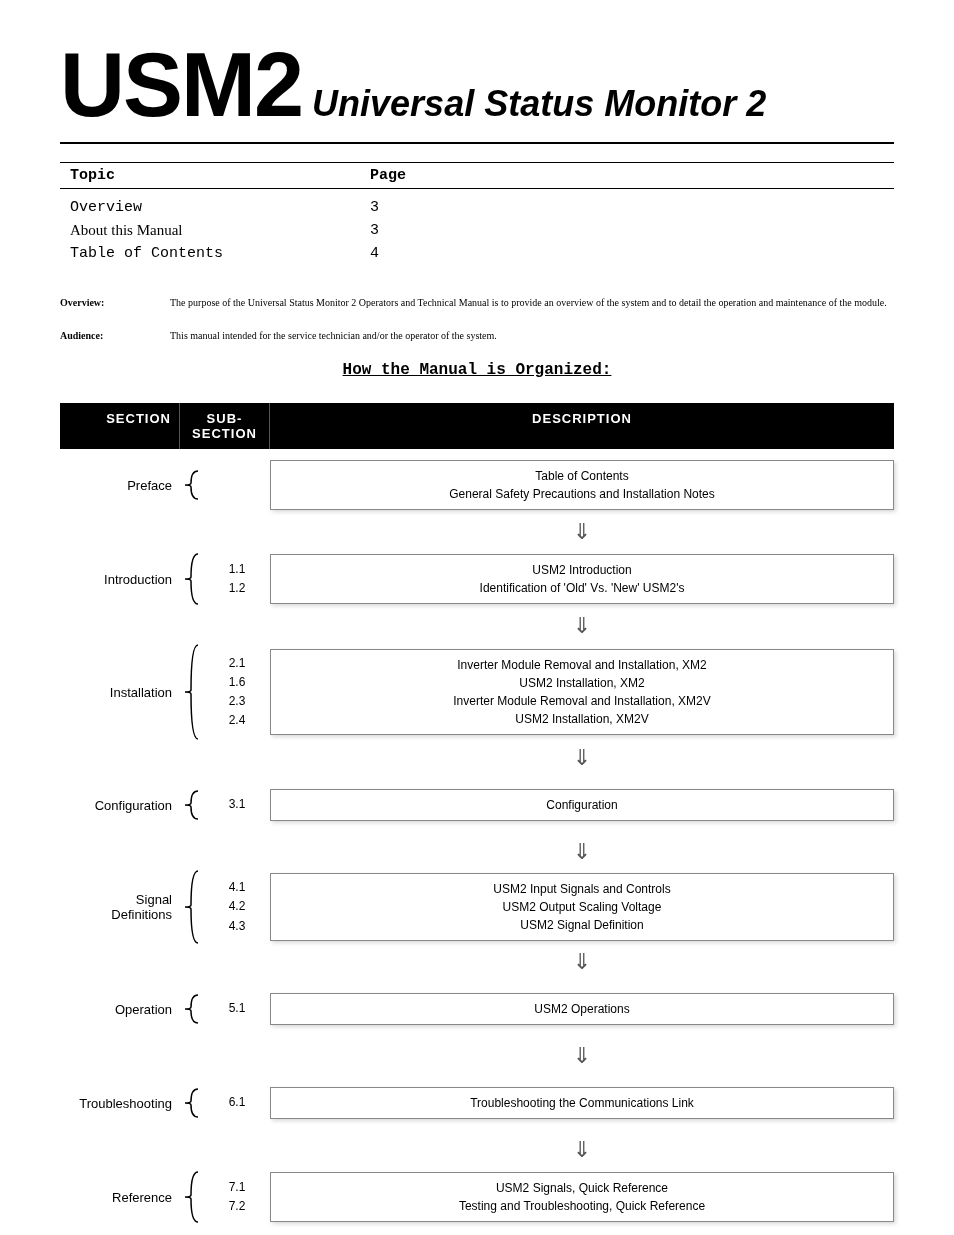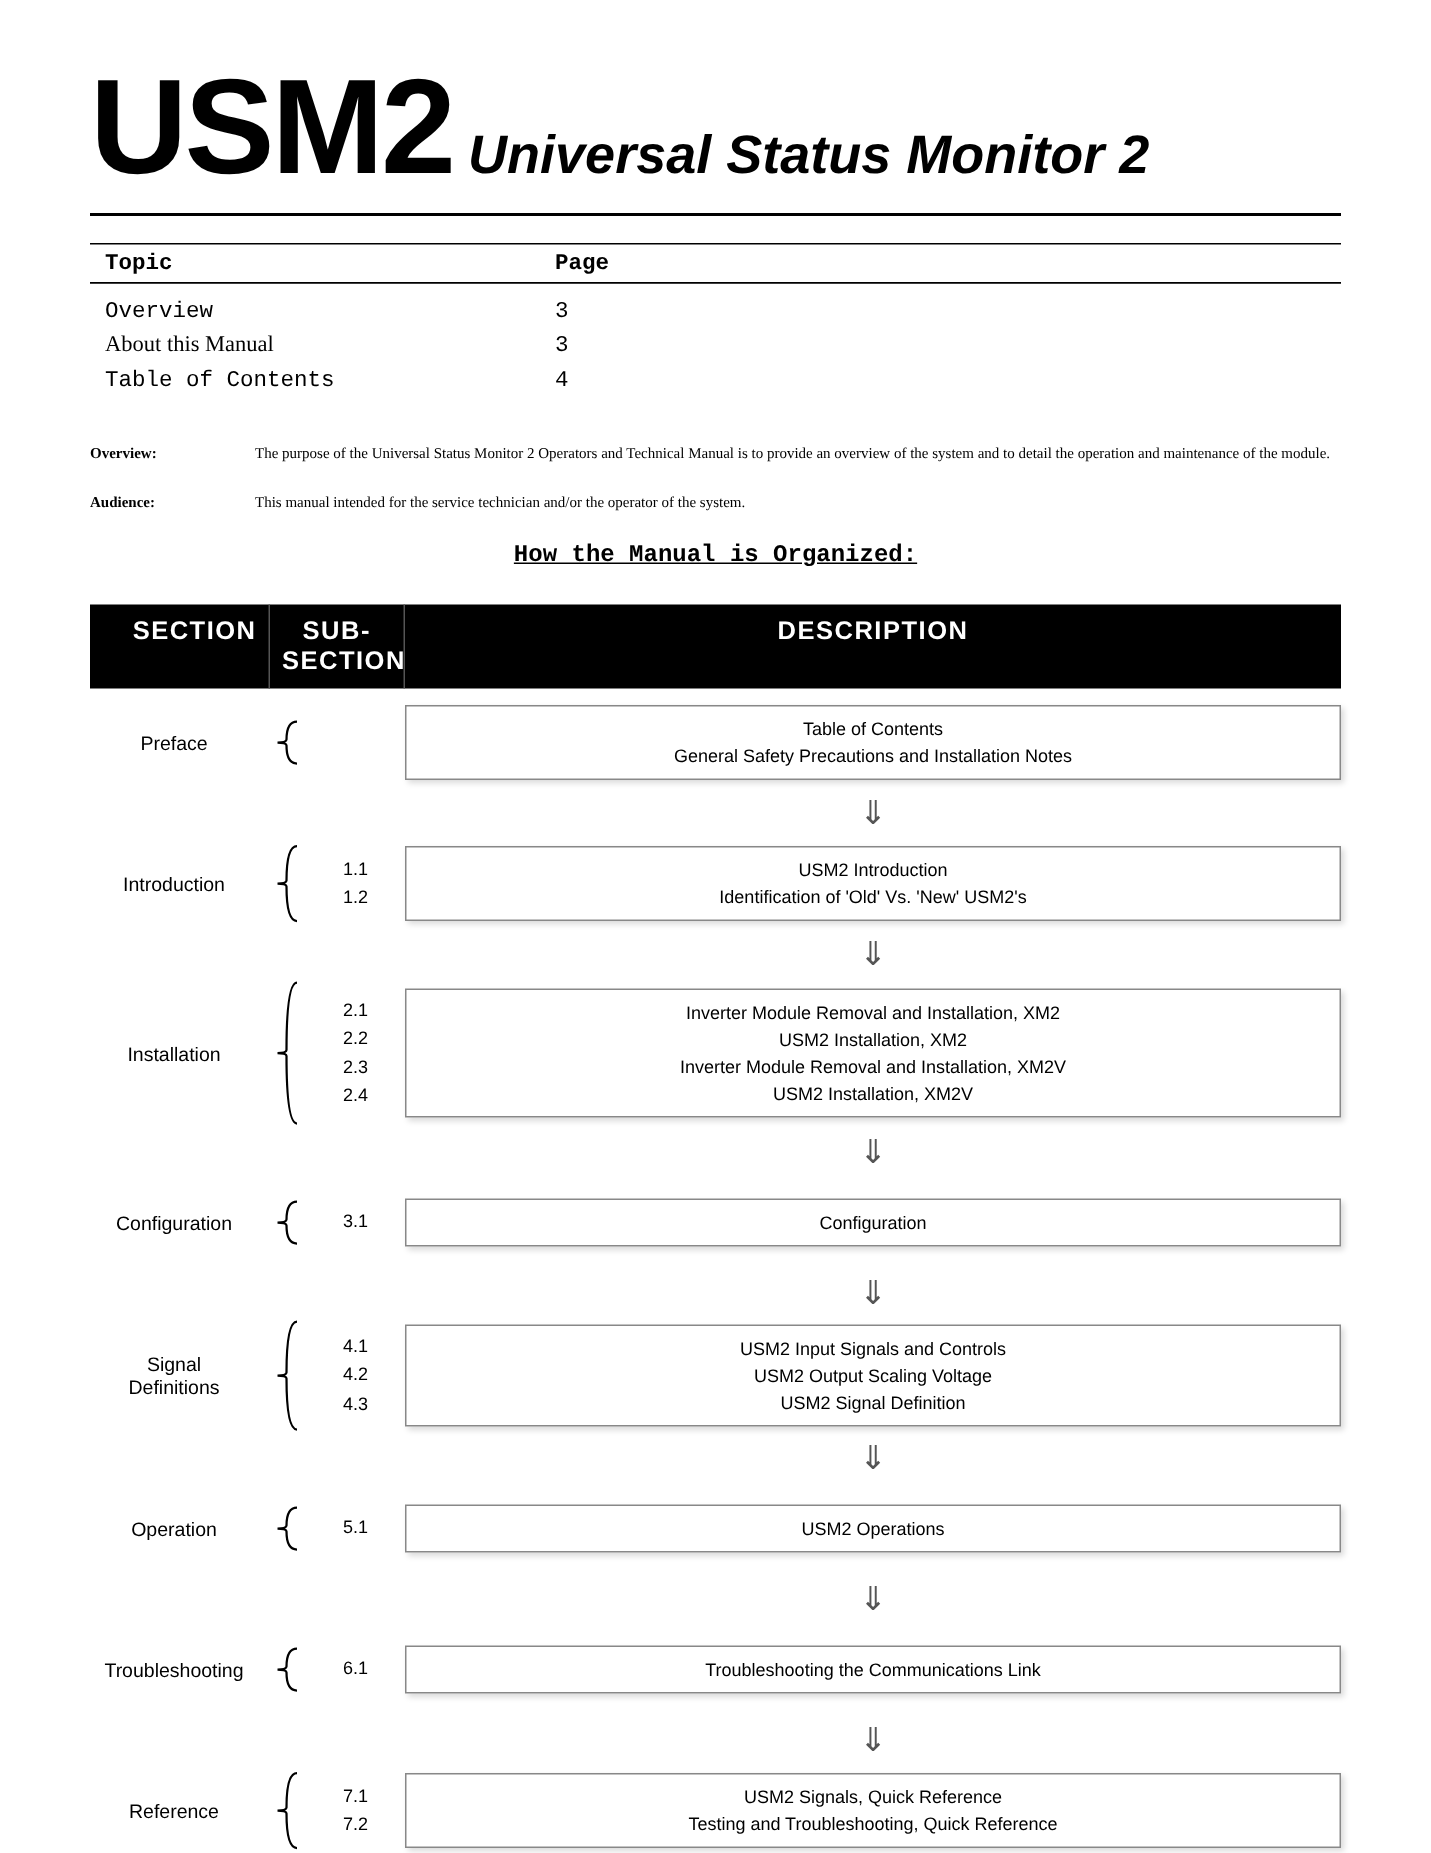"SECTION" .diagram-header { font-size: 17px -> 13px }
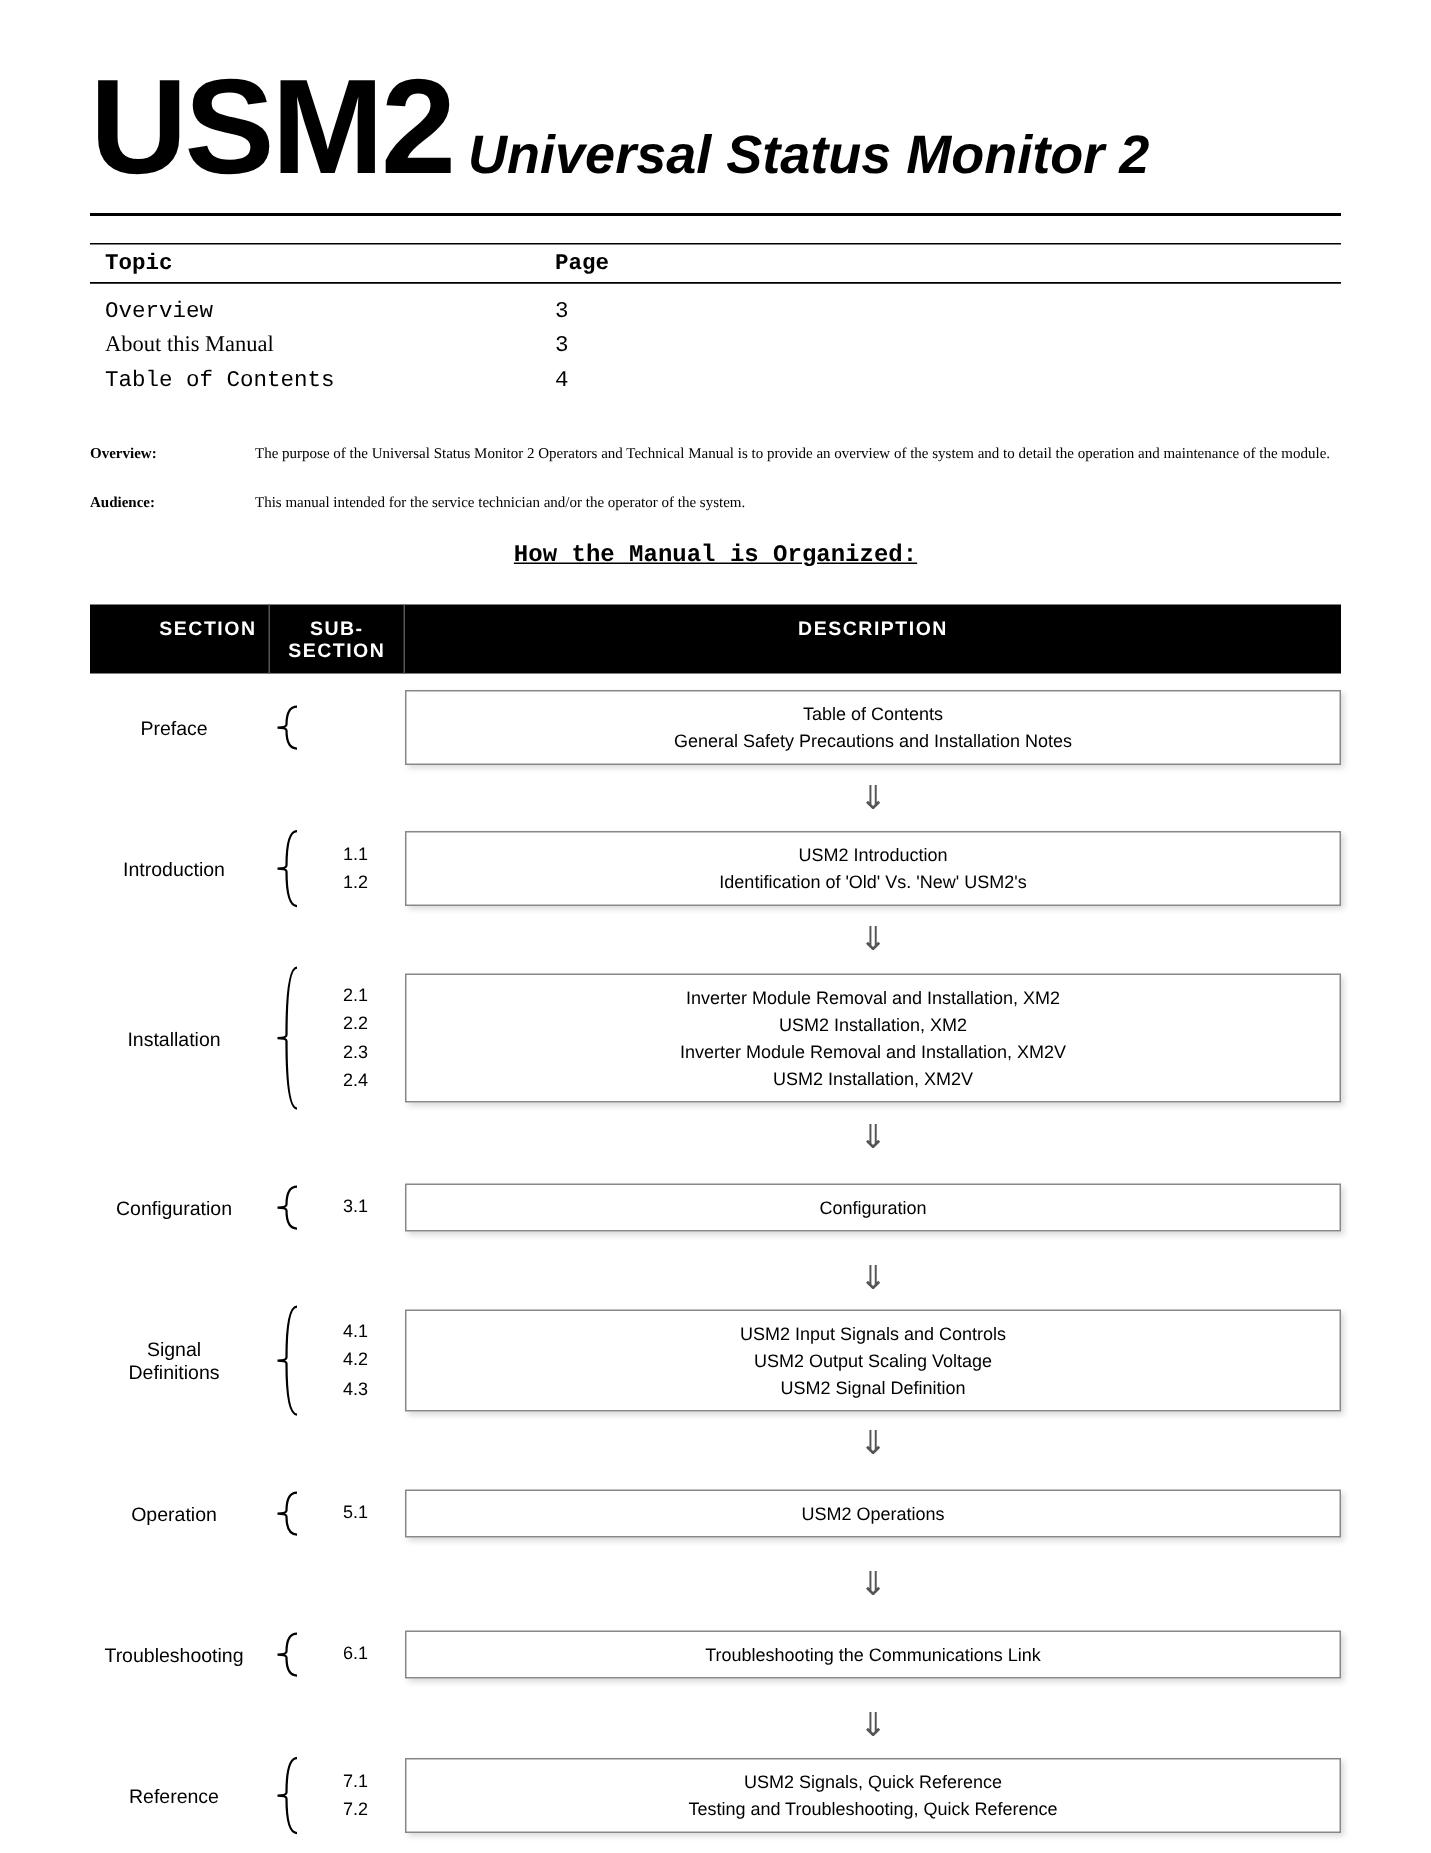"Preface" .dr-section { text-align: center -> right }
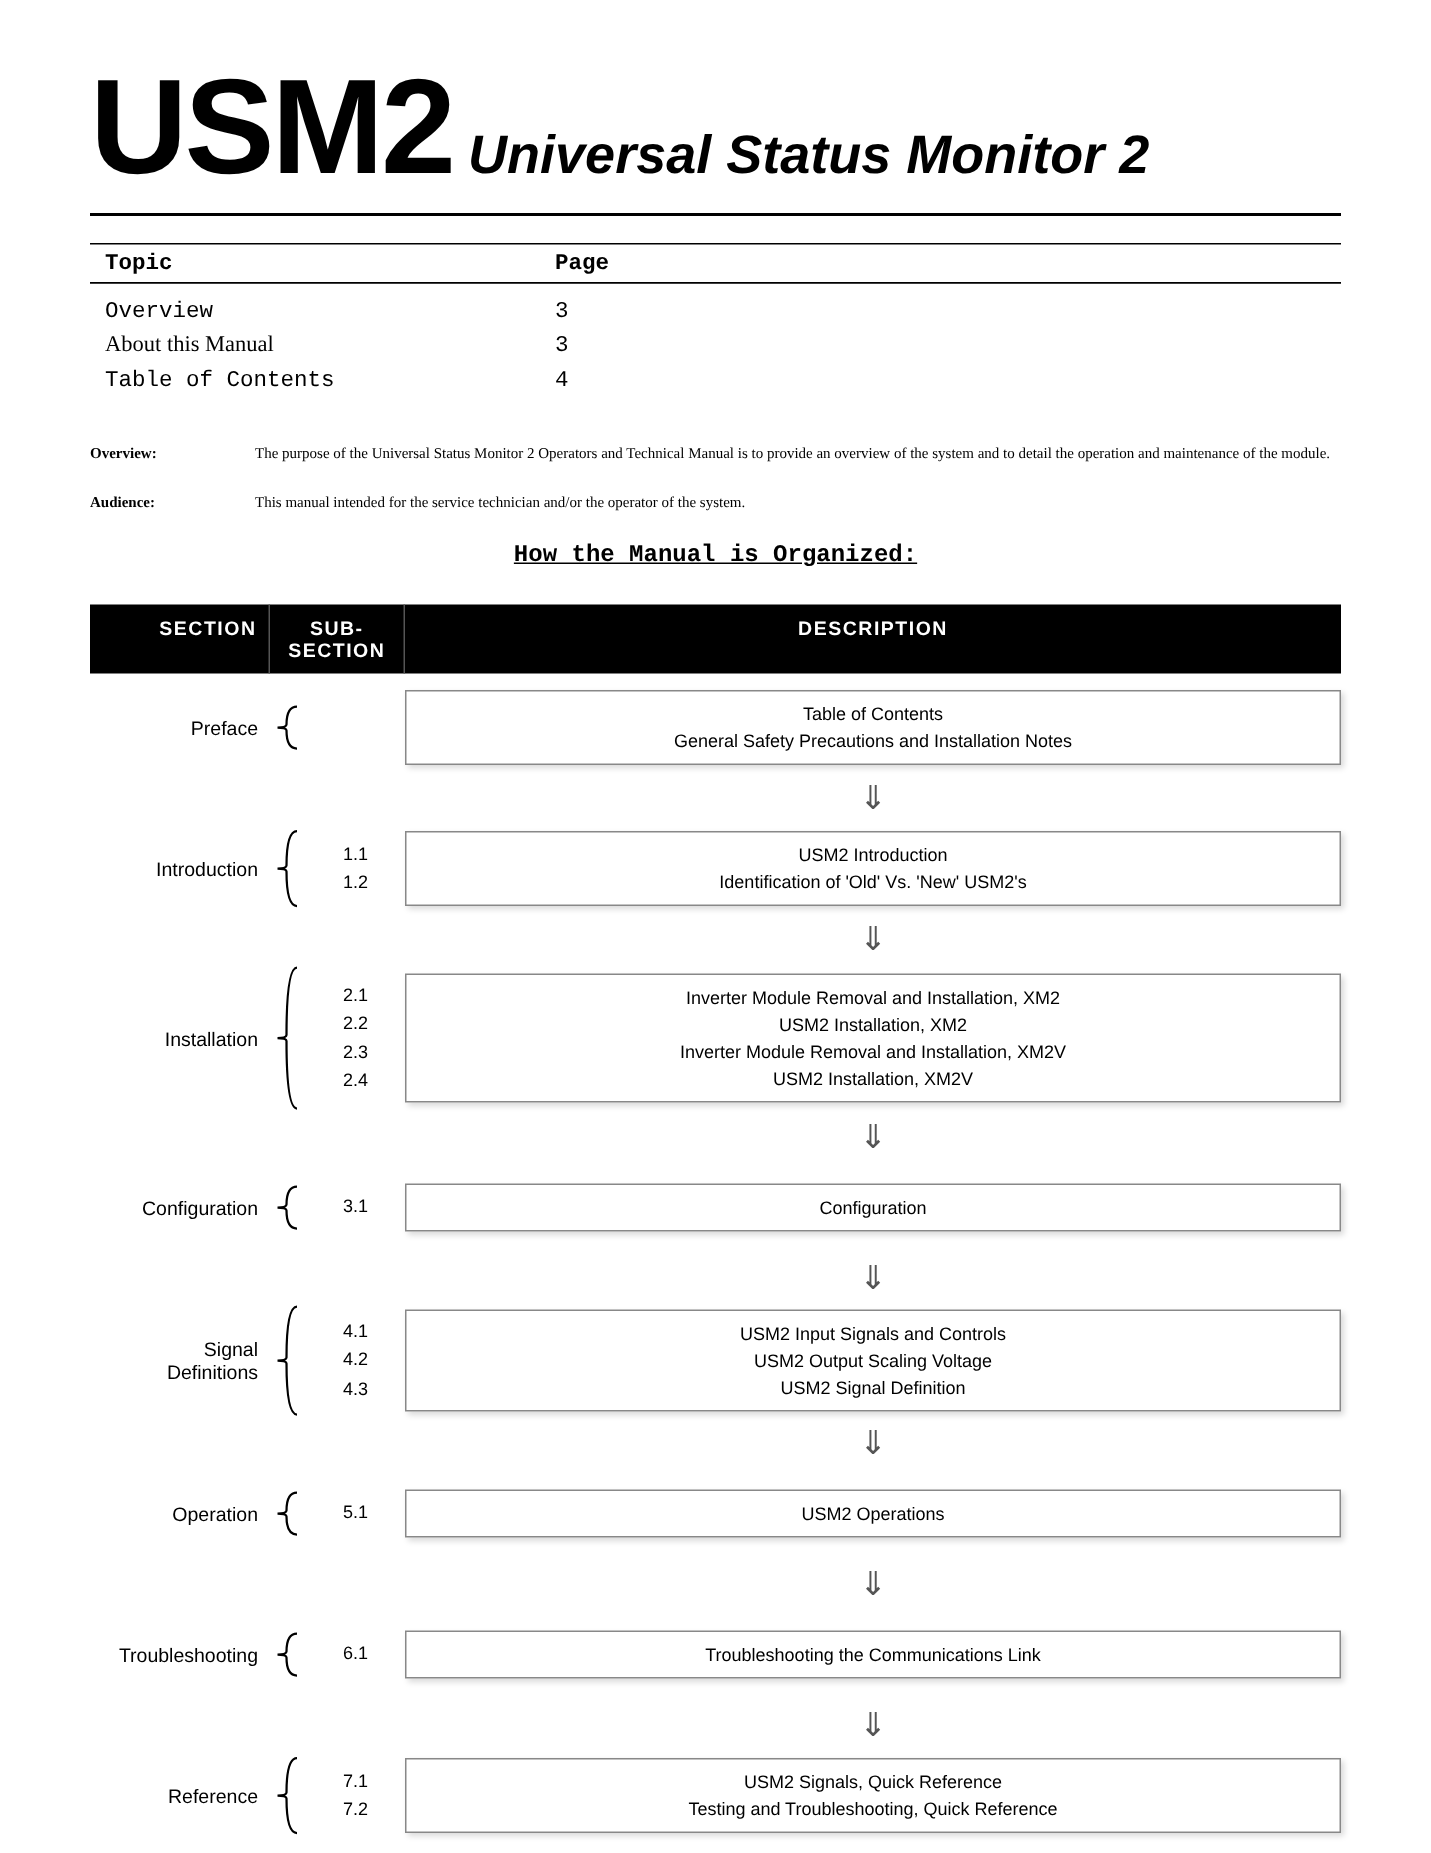"2.2" span { text: 2.2 -> 1.6 }
